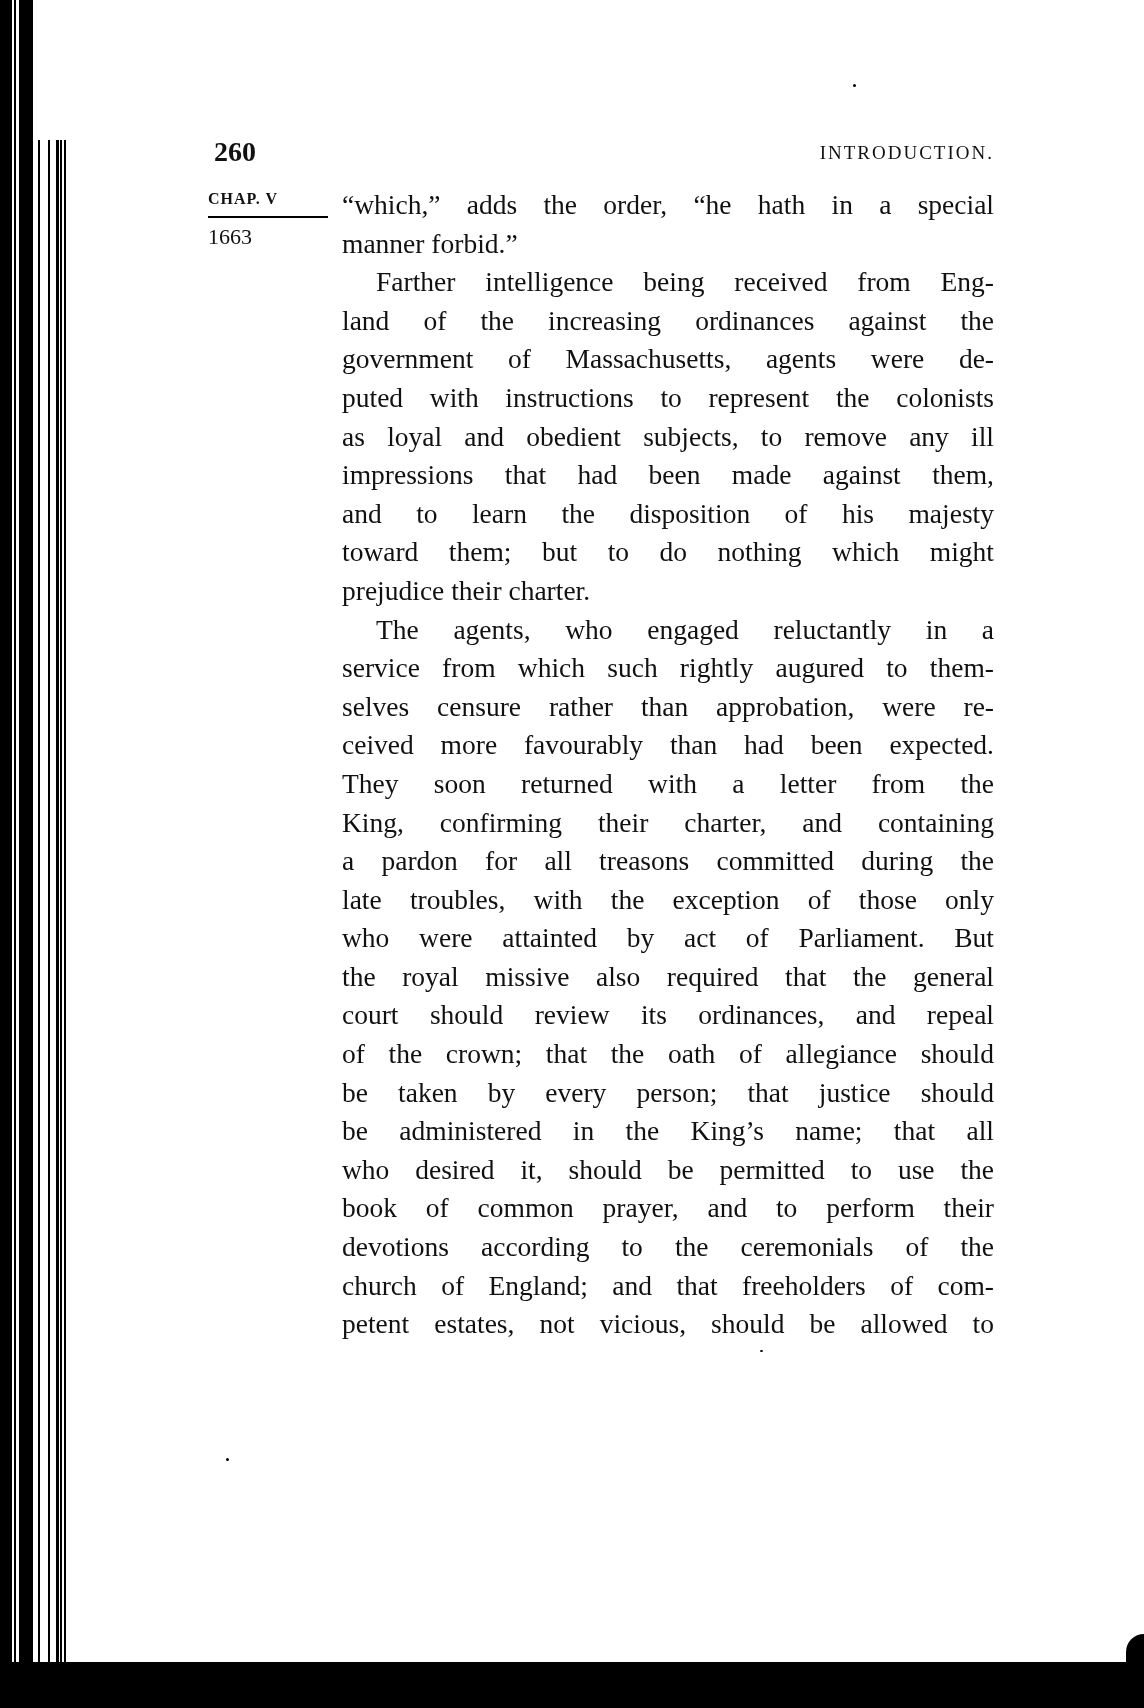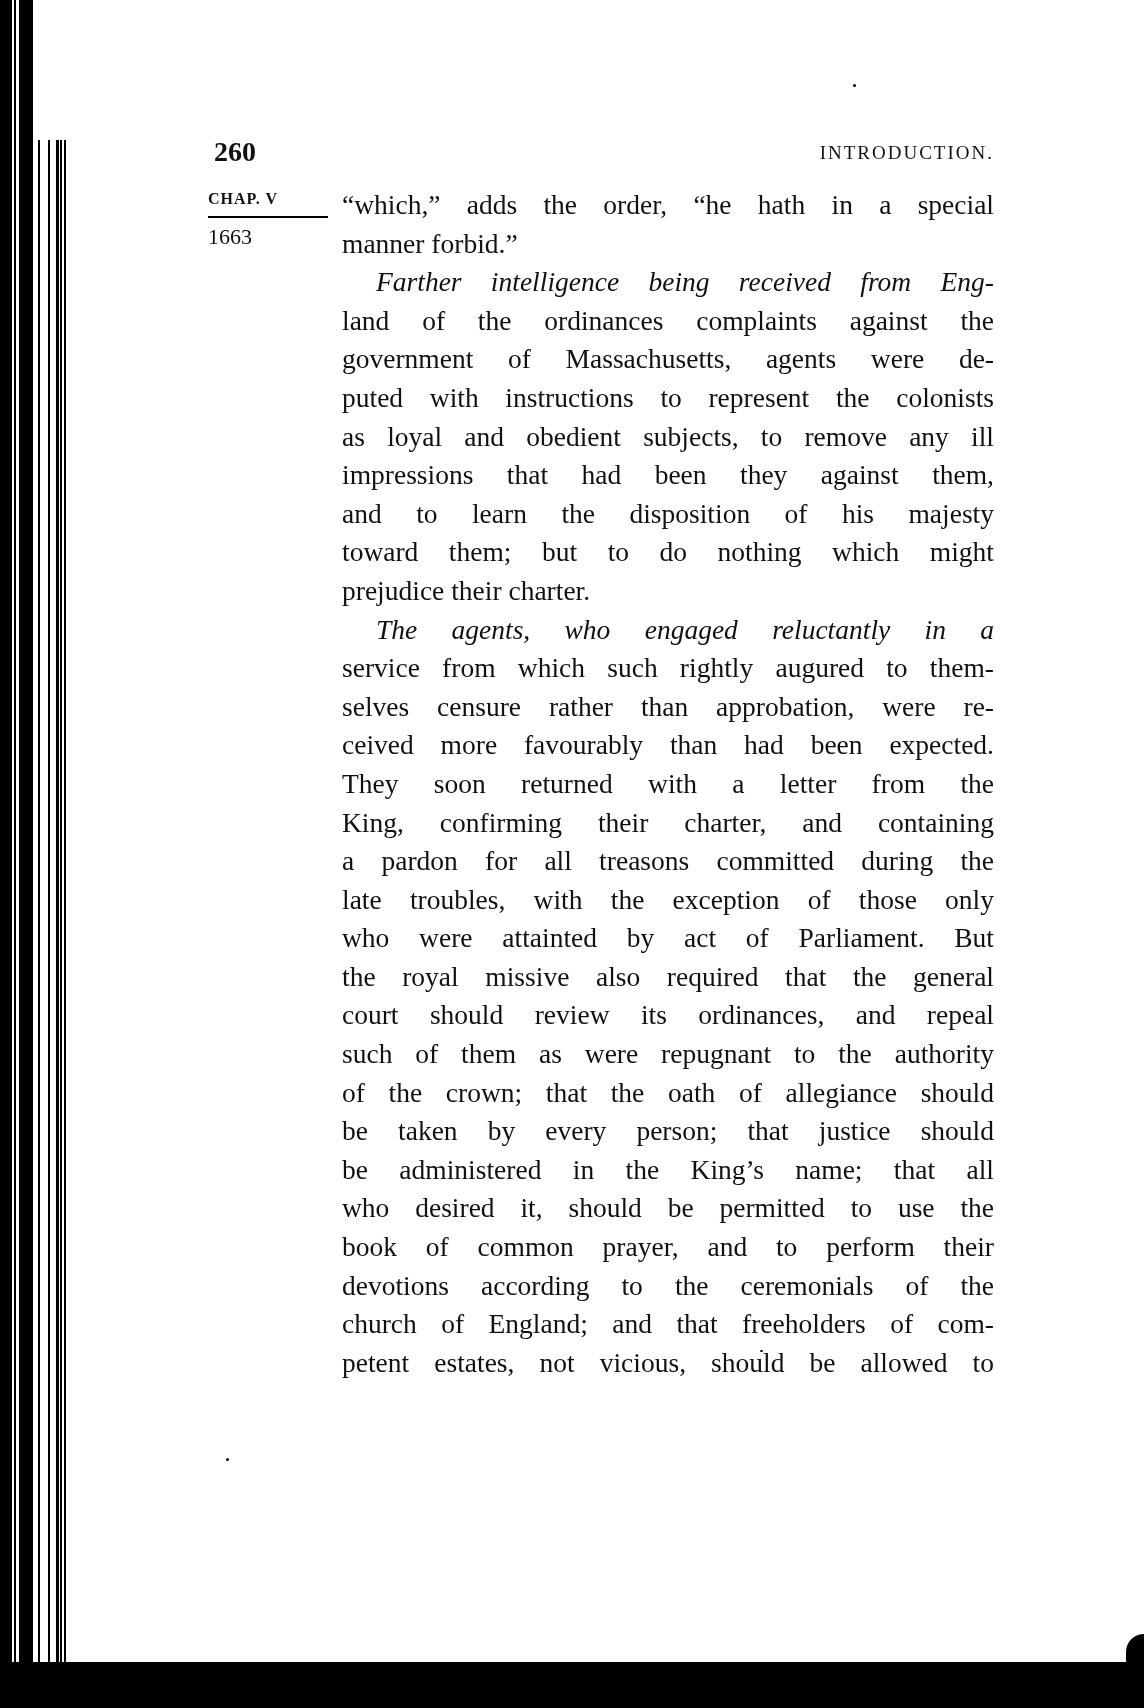"Farther intelligence being received from" .line.indent { font-style: italic -> none }
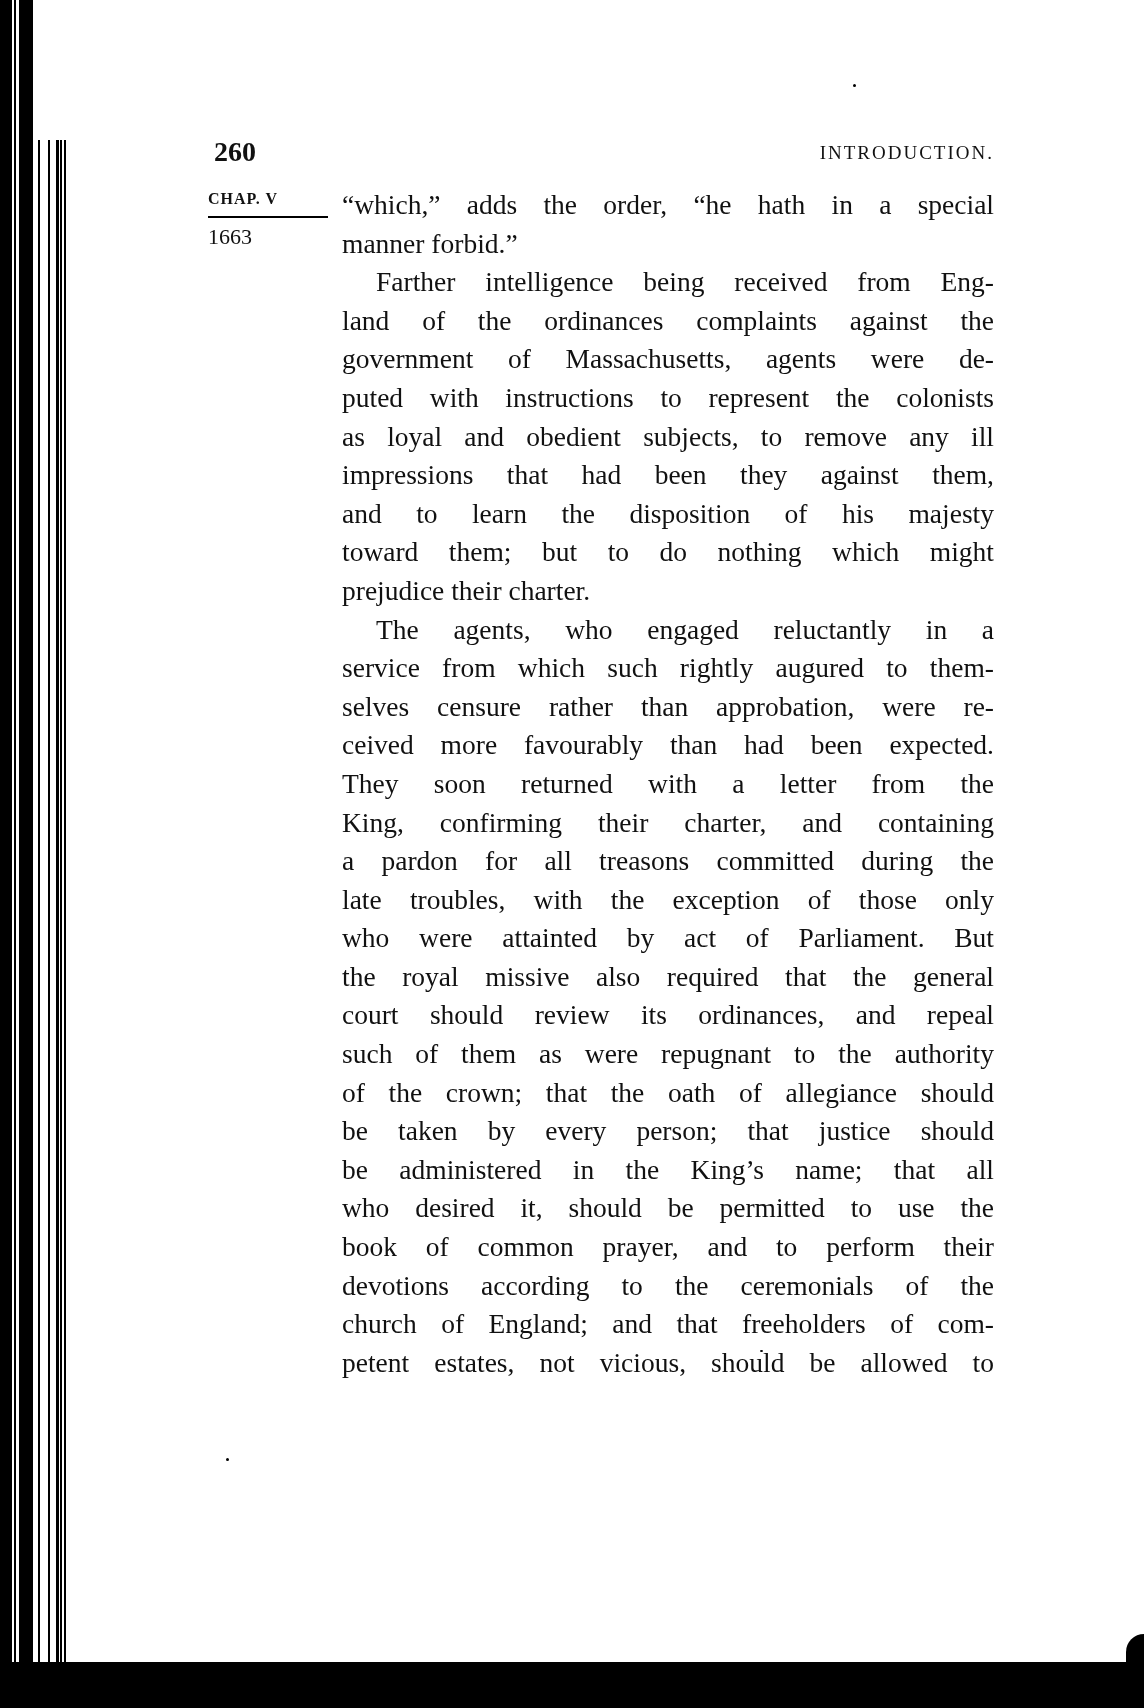"land of the ordinances complaints" span.line { text: ordinances complaints -> increasing ordinances }
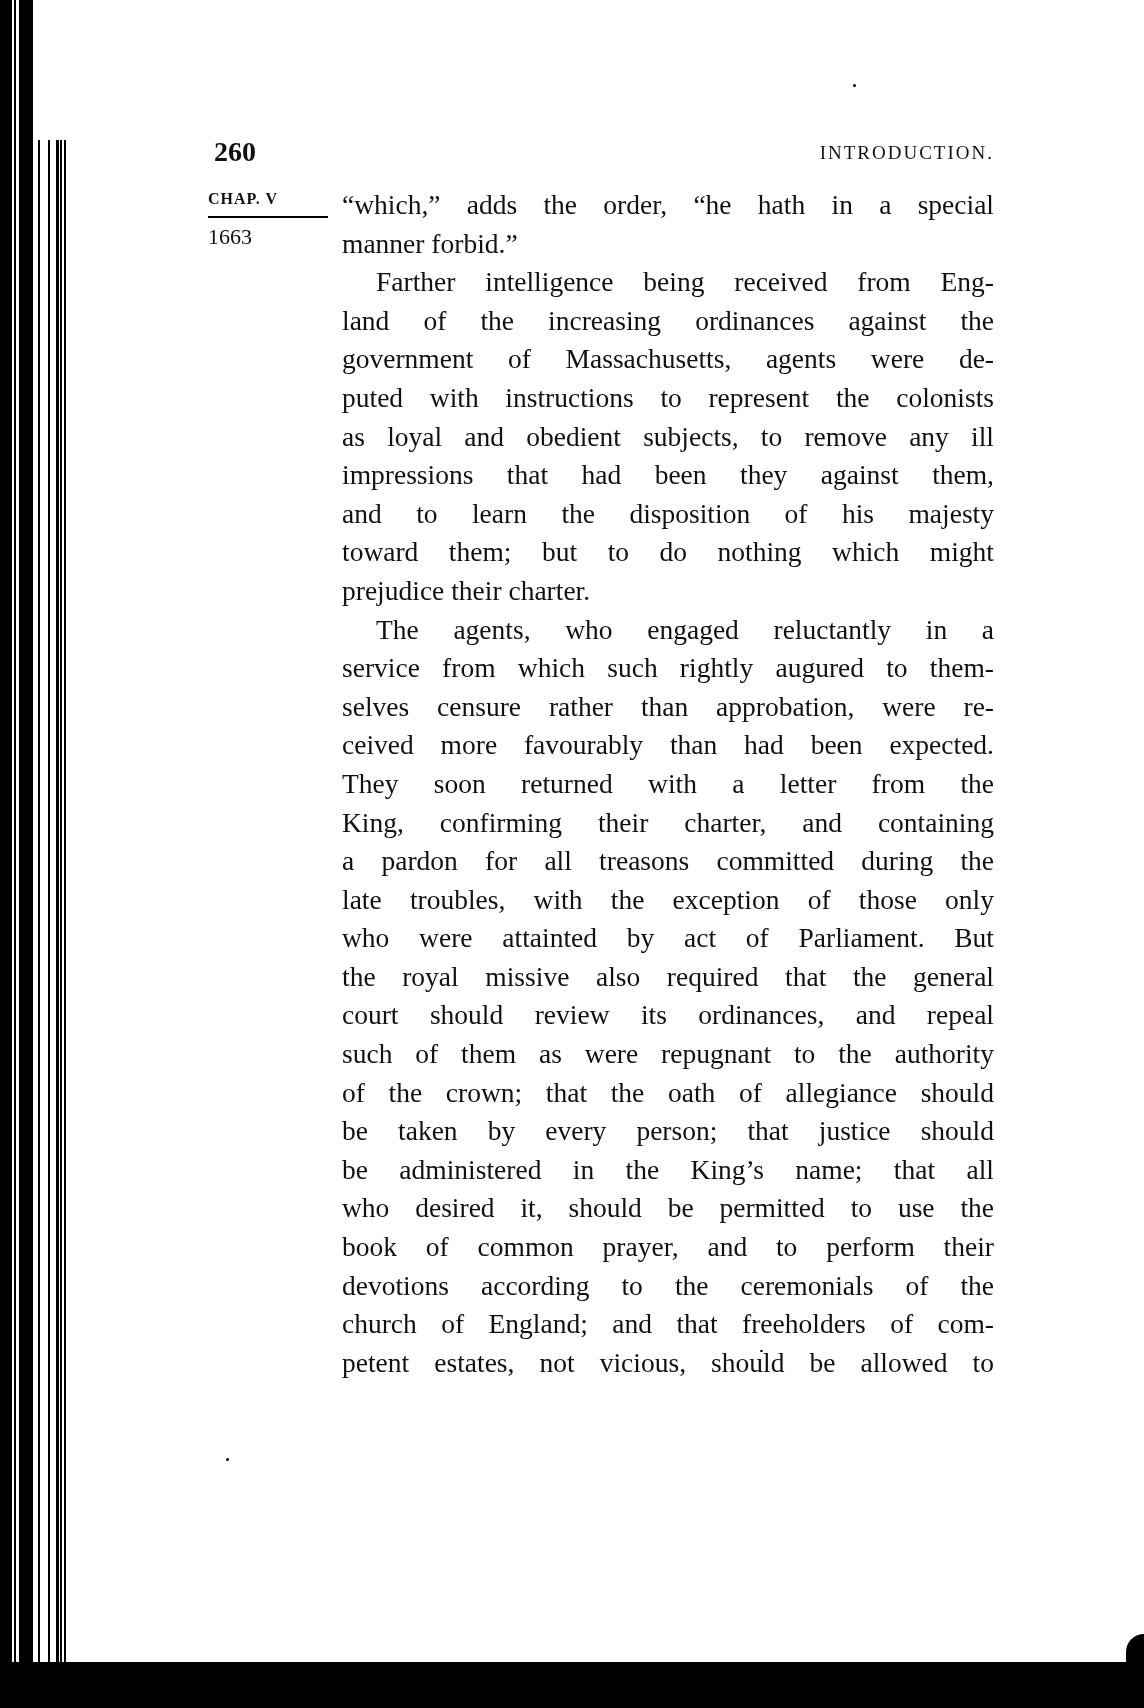"impressions that had been they" span.line { text: they -> made }
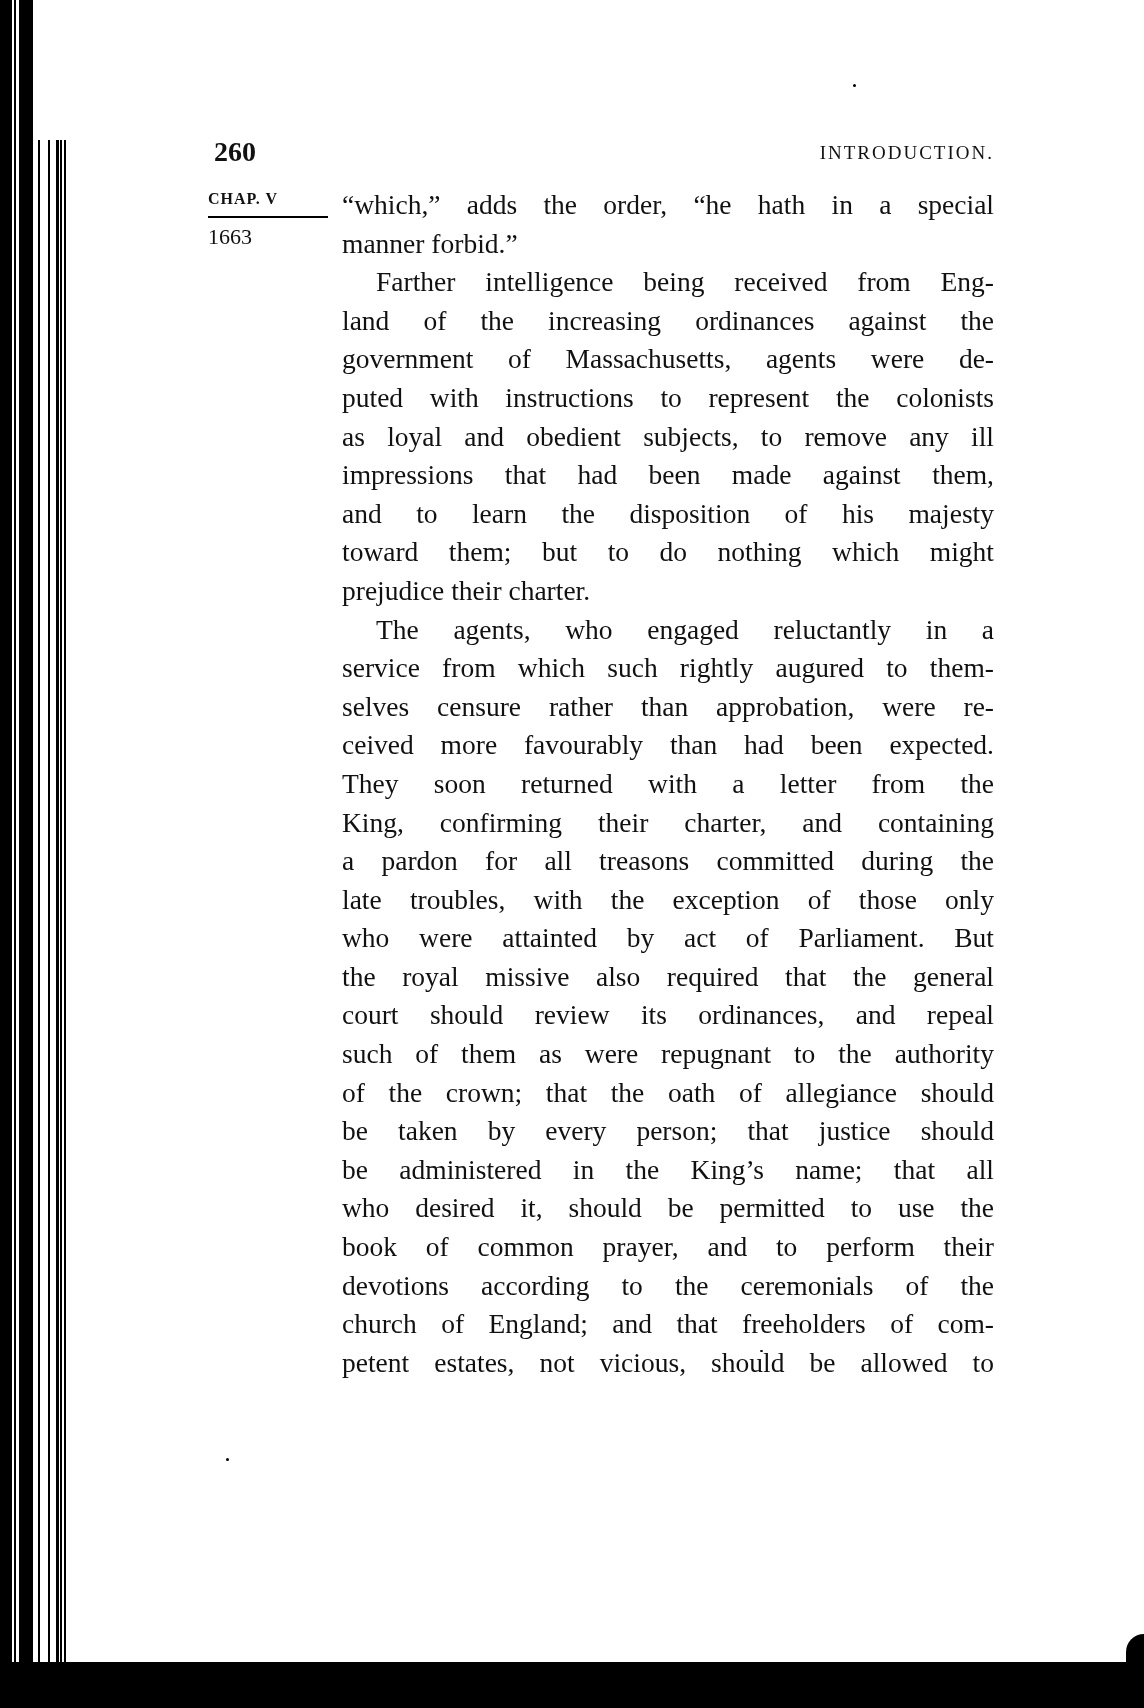"such of them as were" span.line { html: <span>such of them as were repugnant to the authority</span> -> none }
